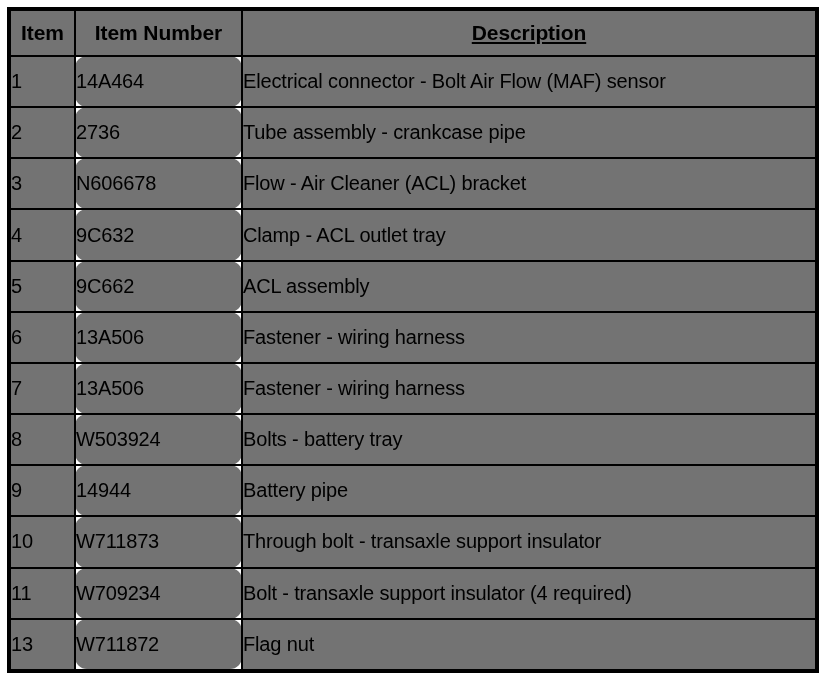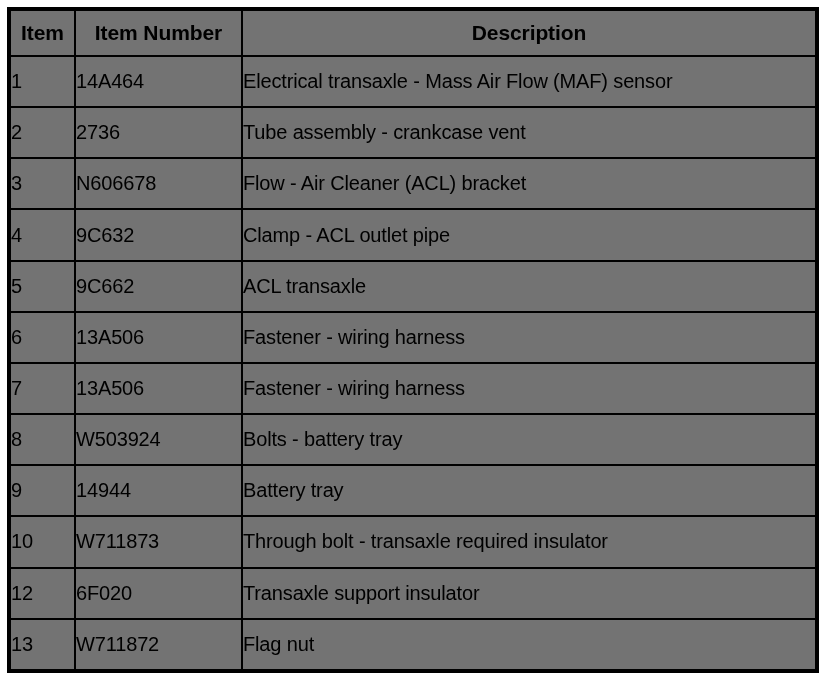"Description" th.hdr-desc { text-decoration: none -> underline }
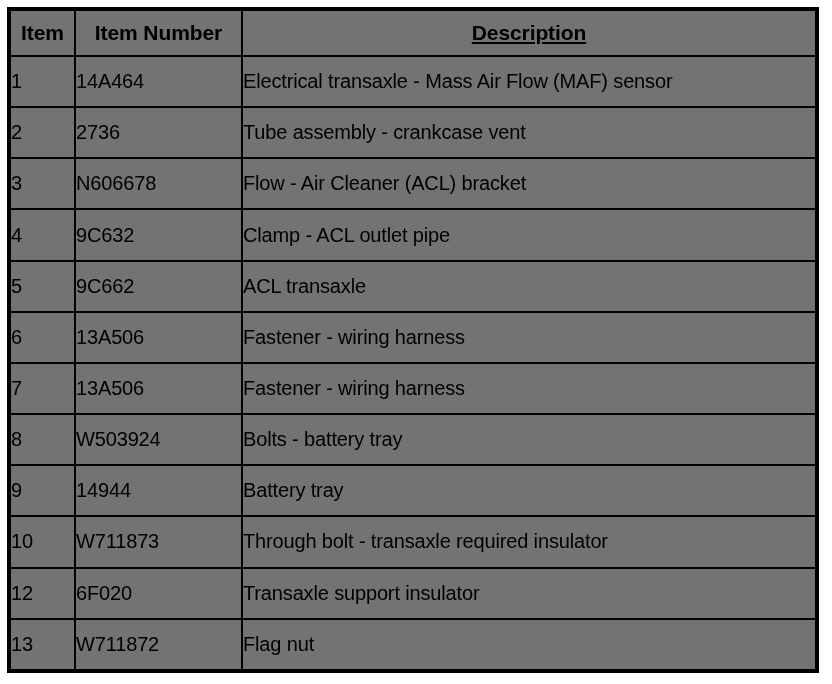"14A464" td.cell-part { border-radius: none -> 12px }
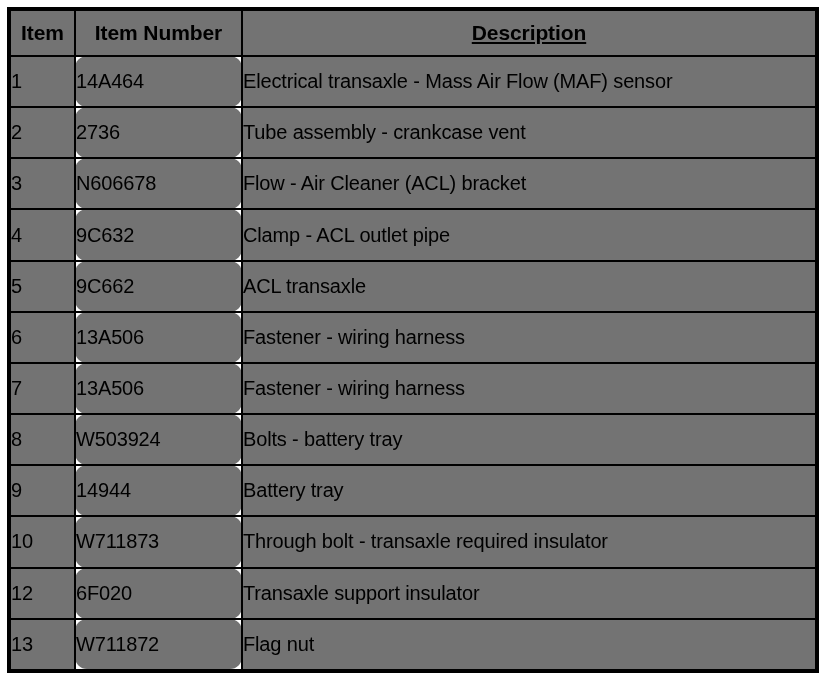"Electrical transaxle - Mass Air" td.cell-desc { text: transaxle - Mass -> connector - Bolt }
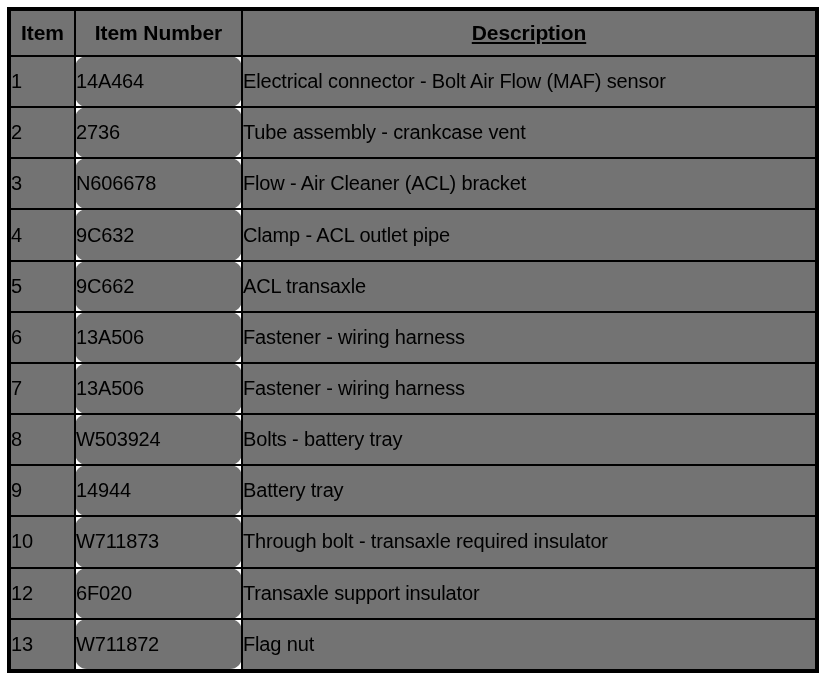"Tube assembly - crankcase vent" td.cell-desc { text: vent -> pipe }
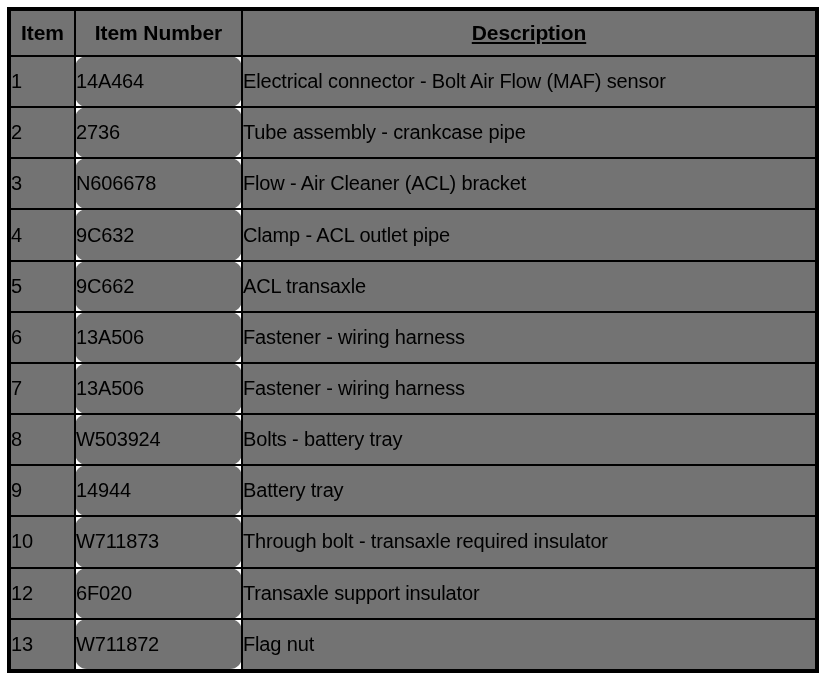"Clamp - ACL outlet pipe" td.cell-desc { text: pipe -> tray }
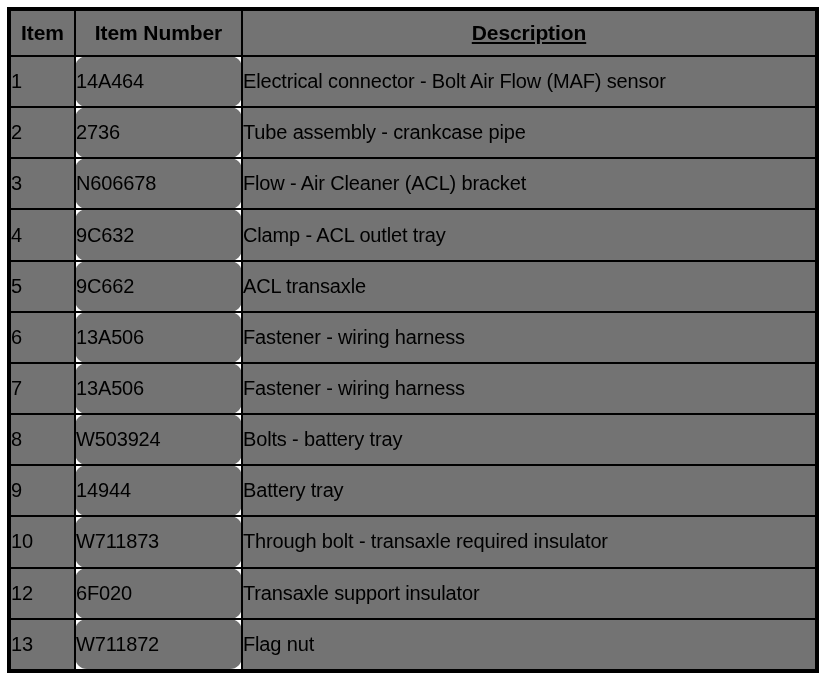"ACL transaxle" td.cell-desc { text: transaxle -> assembly }
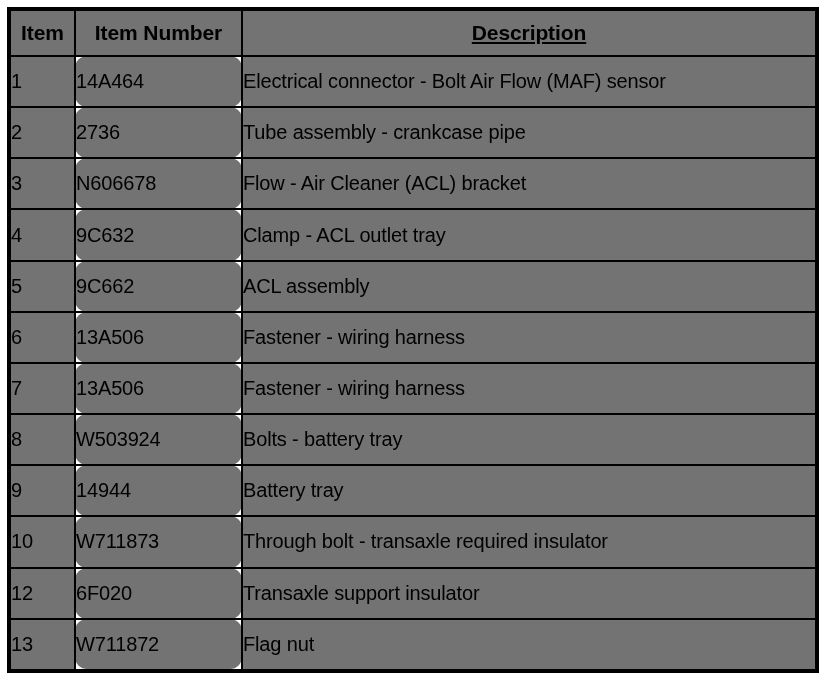"Battery tray" td.cell-desc { text: tray -> pipe }
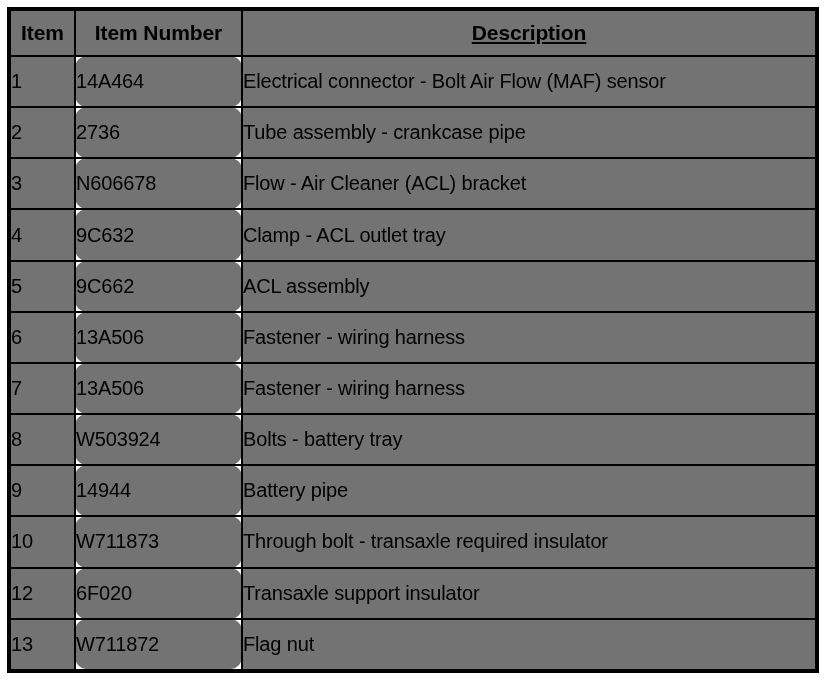"Through bolt - transaxle required" td.cell-desc { text: required -> support }
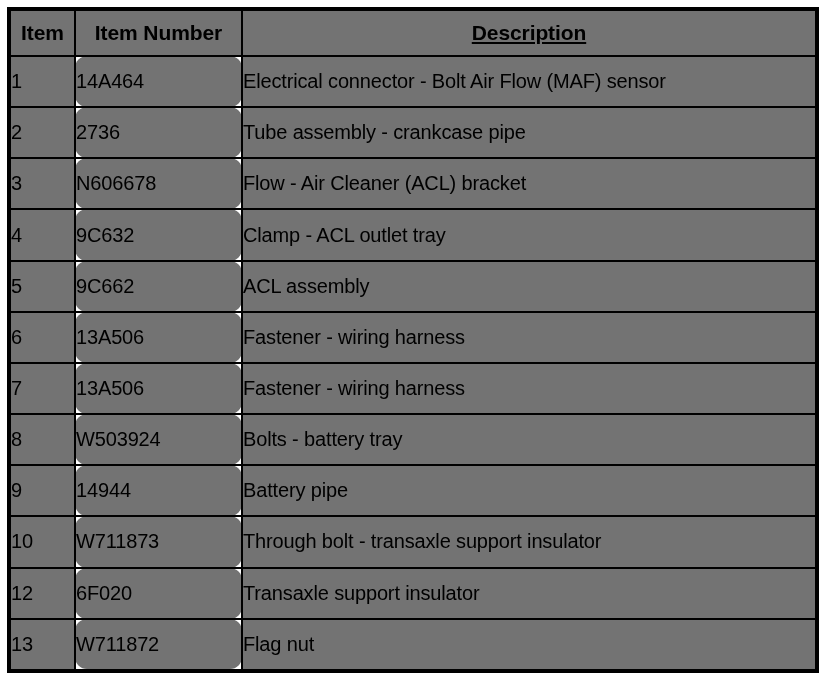"11" tr { html: none -> <tr> <td>11</td> <td>W709234</td> <td>Bolt - transaxle support insulator (4 required)</td> </tr> }
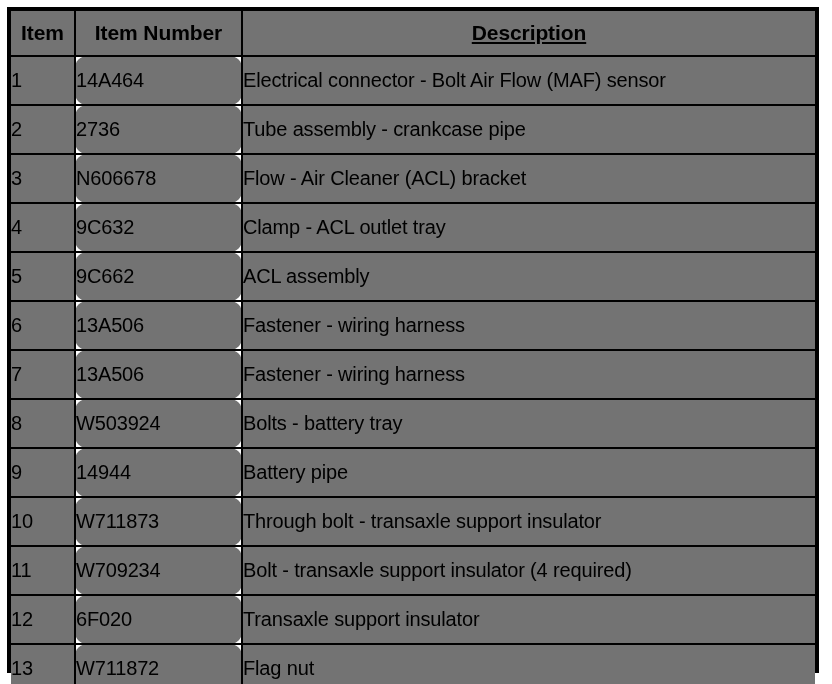"12" tr { html: <tr> <td>12</td> <td>6F020</td> <td>Transaxle support insulator</td> </tr> -> none }
